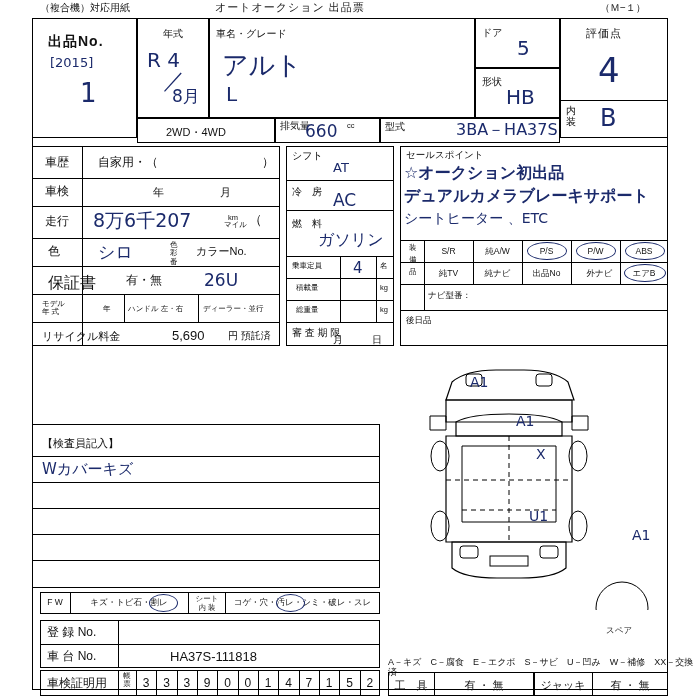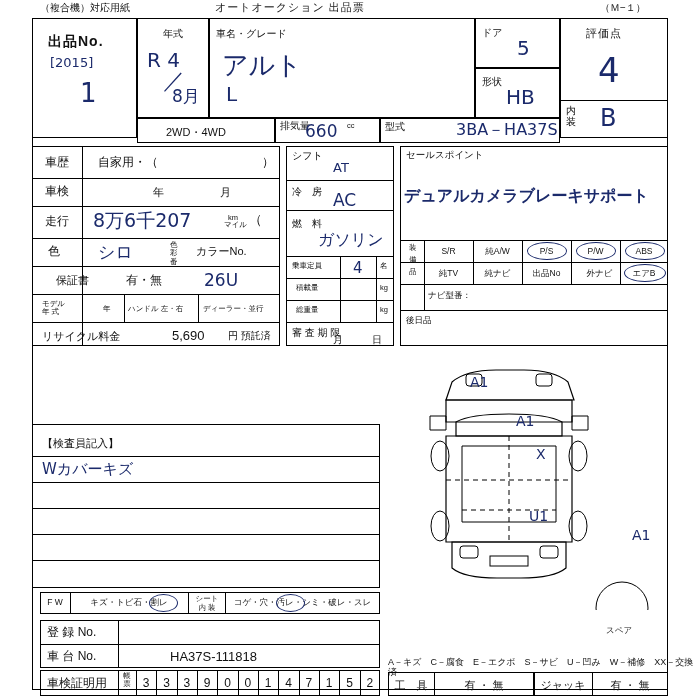"☆オークション初出品" div.hand { html: none -> <div>☆オークション初出品</div> }
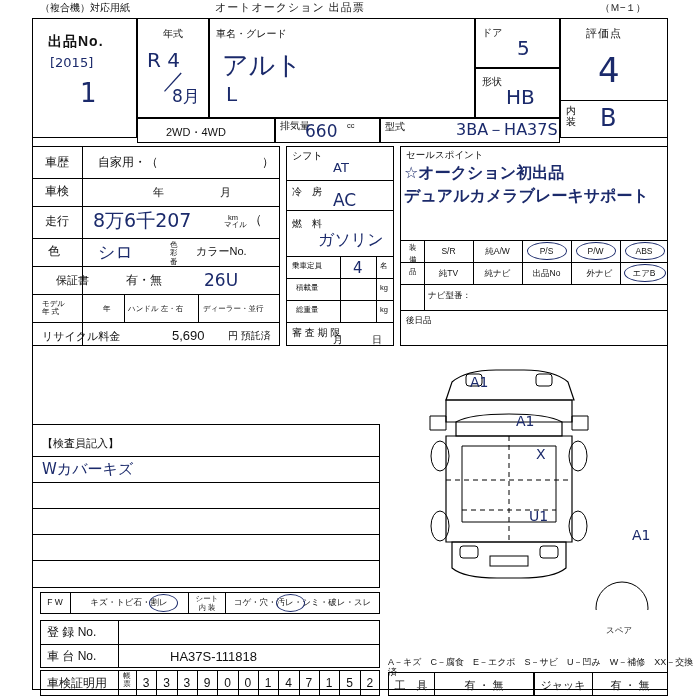"シートヒーター 、ETC" div.hand { html: none -> <div>シートヒーター 、ETC</div> }
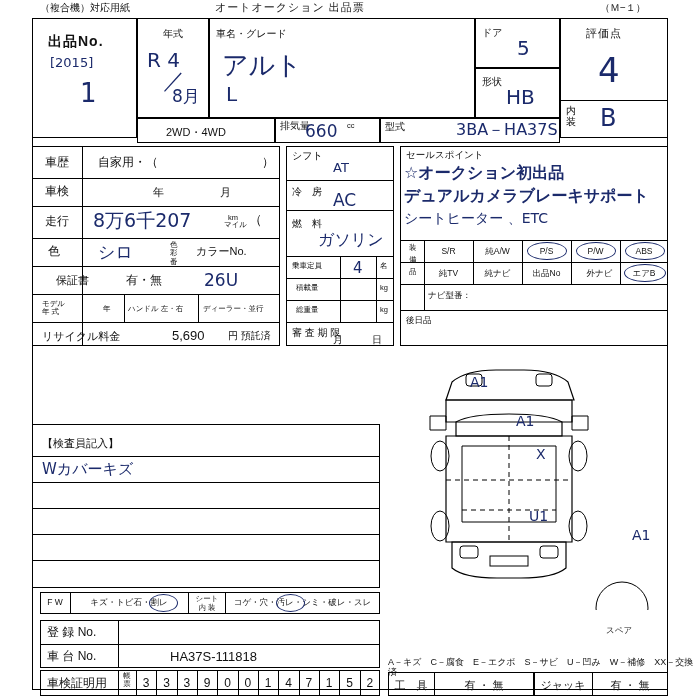"保証書" div.lbl { font-size: 11px -> 16px; left: 56px -> 48px }
